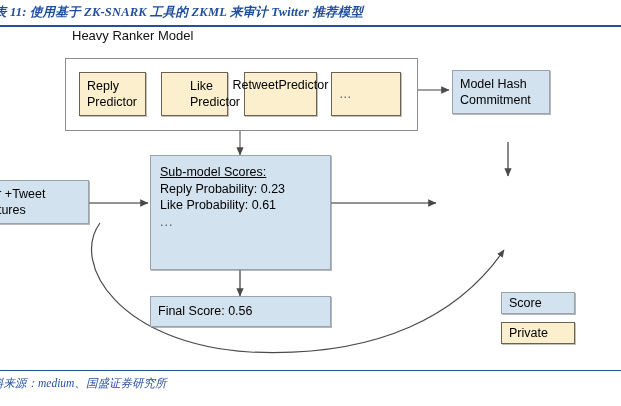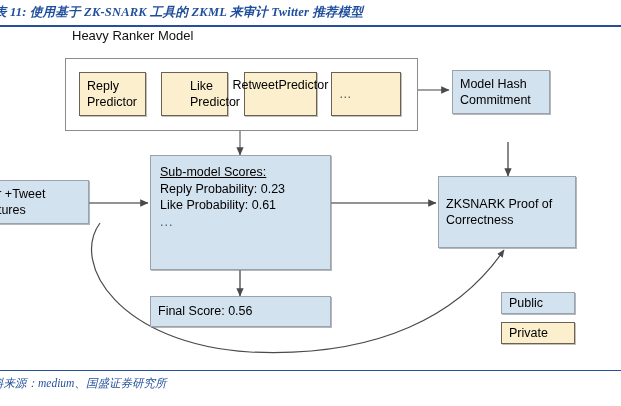"ZKSNARK Proof of" div.node { html: <div> <span>ZKSNARK Proof of</span> <span>Correctness</span> </div> -> none }
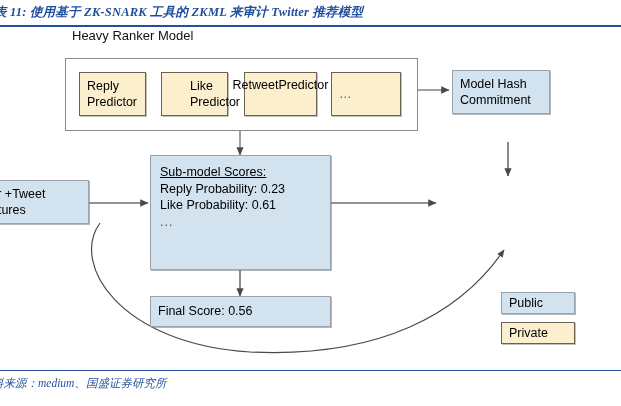"Public" div.node { text: Public -> Score }
